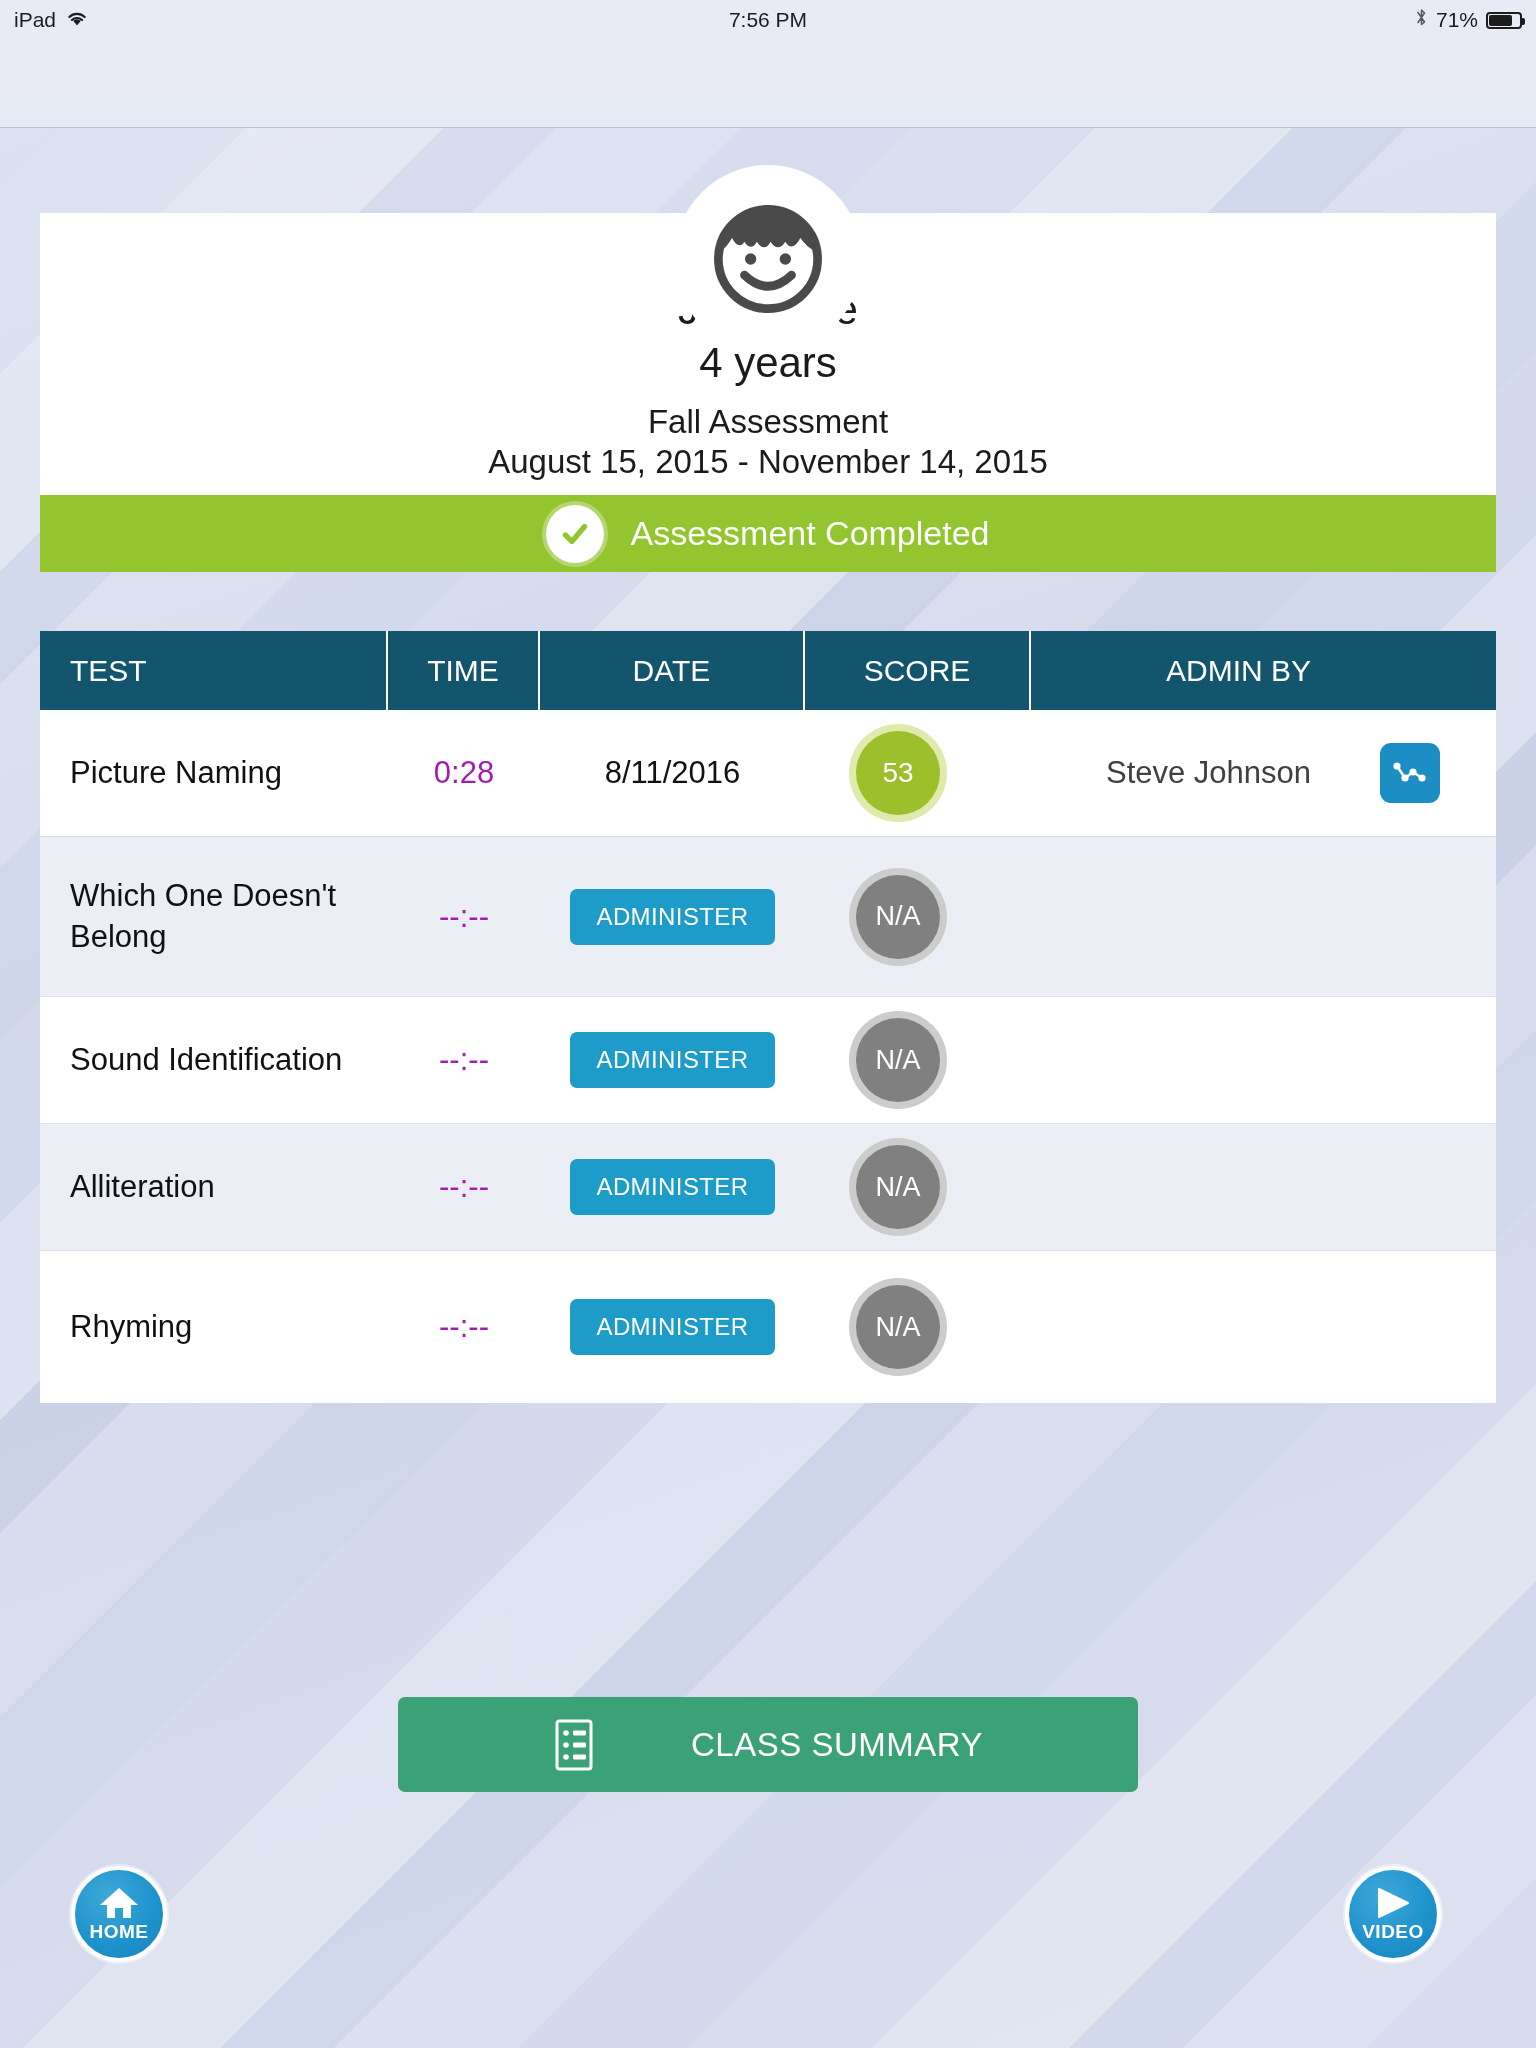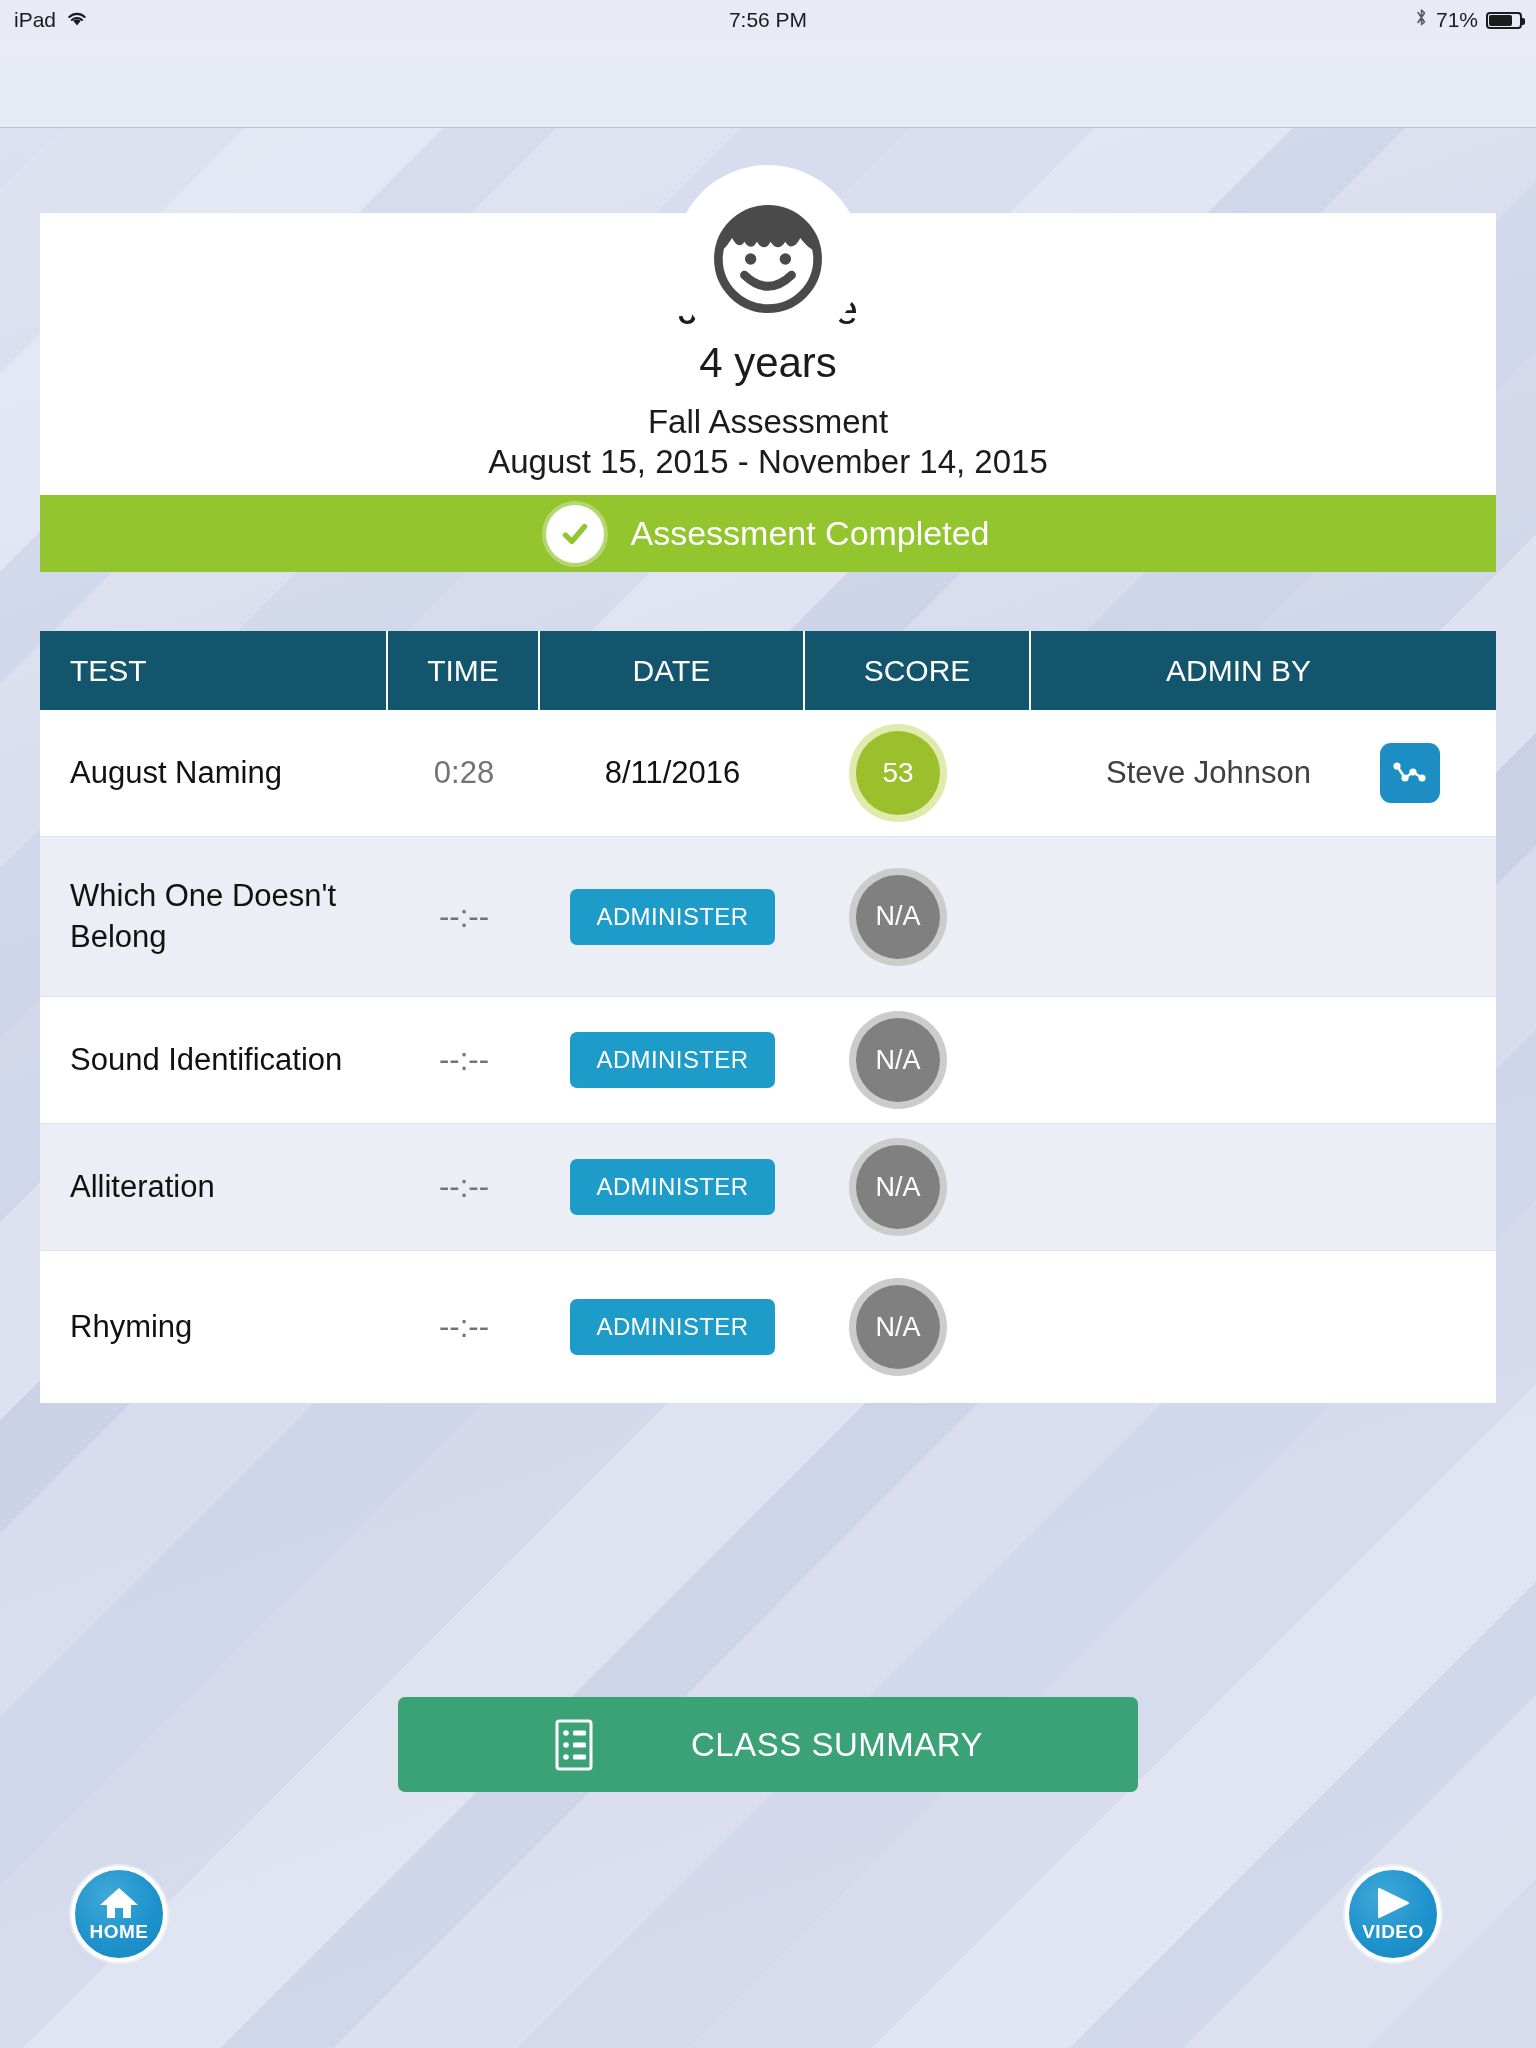"August Naming" div.cell { text: August -> Picture }
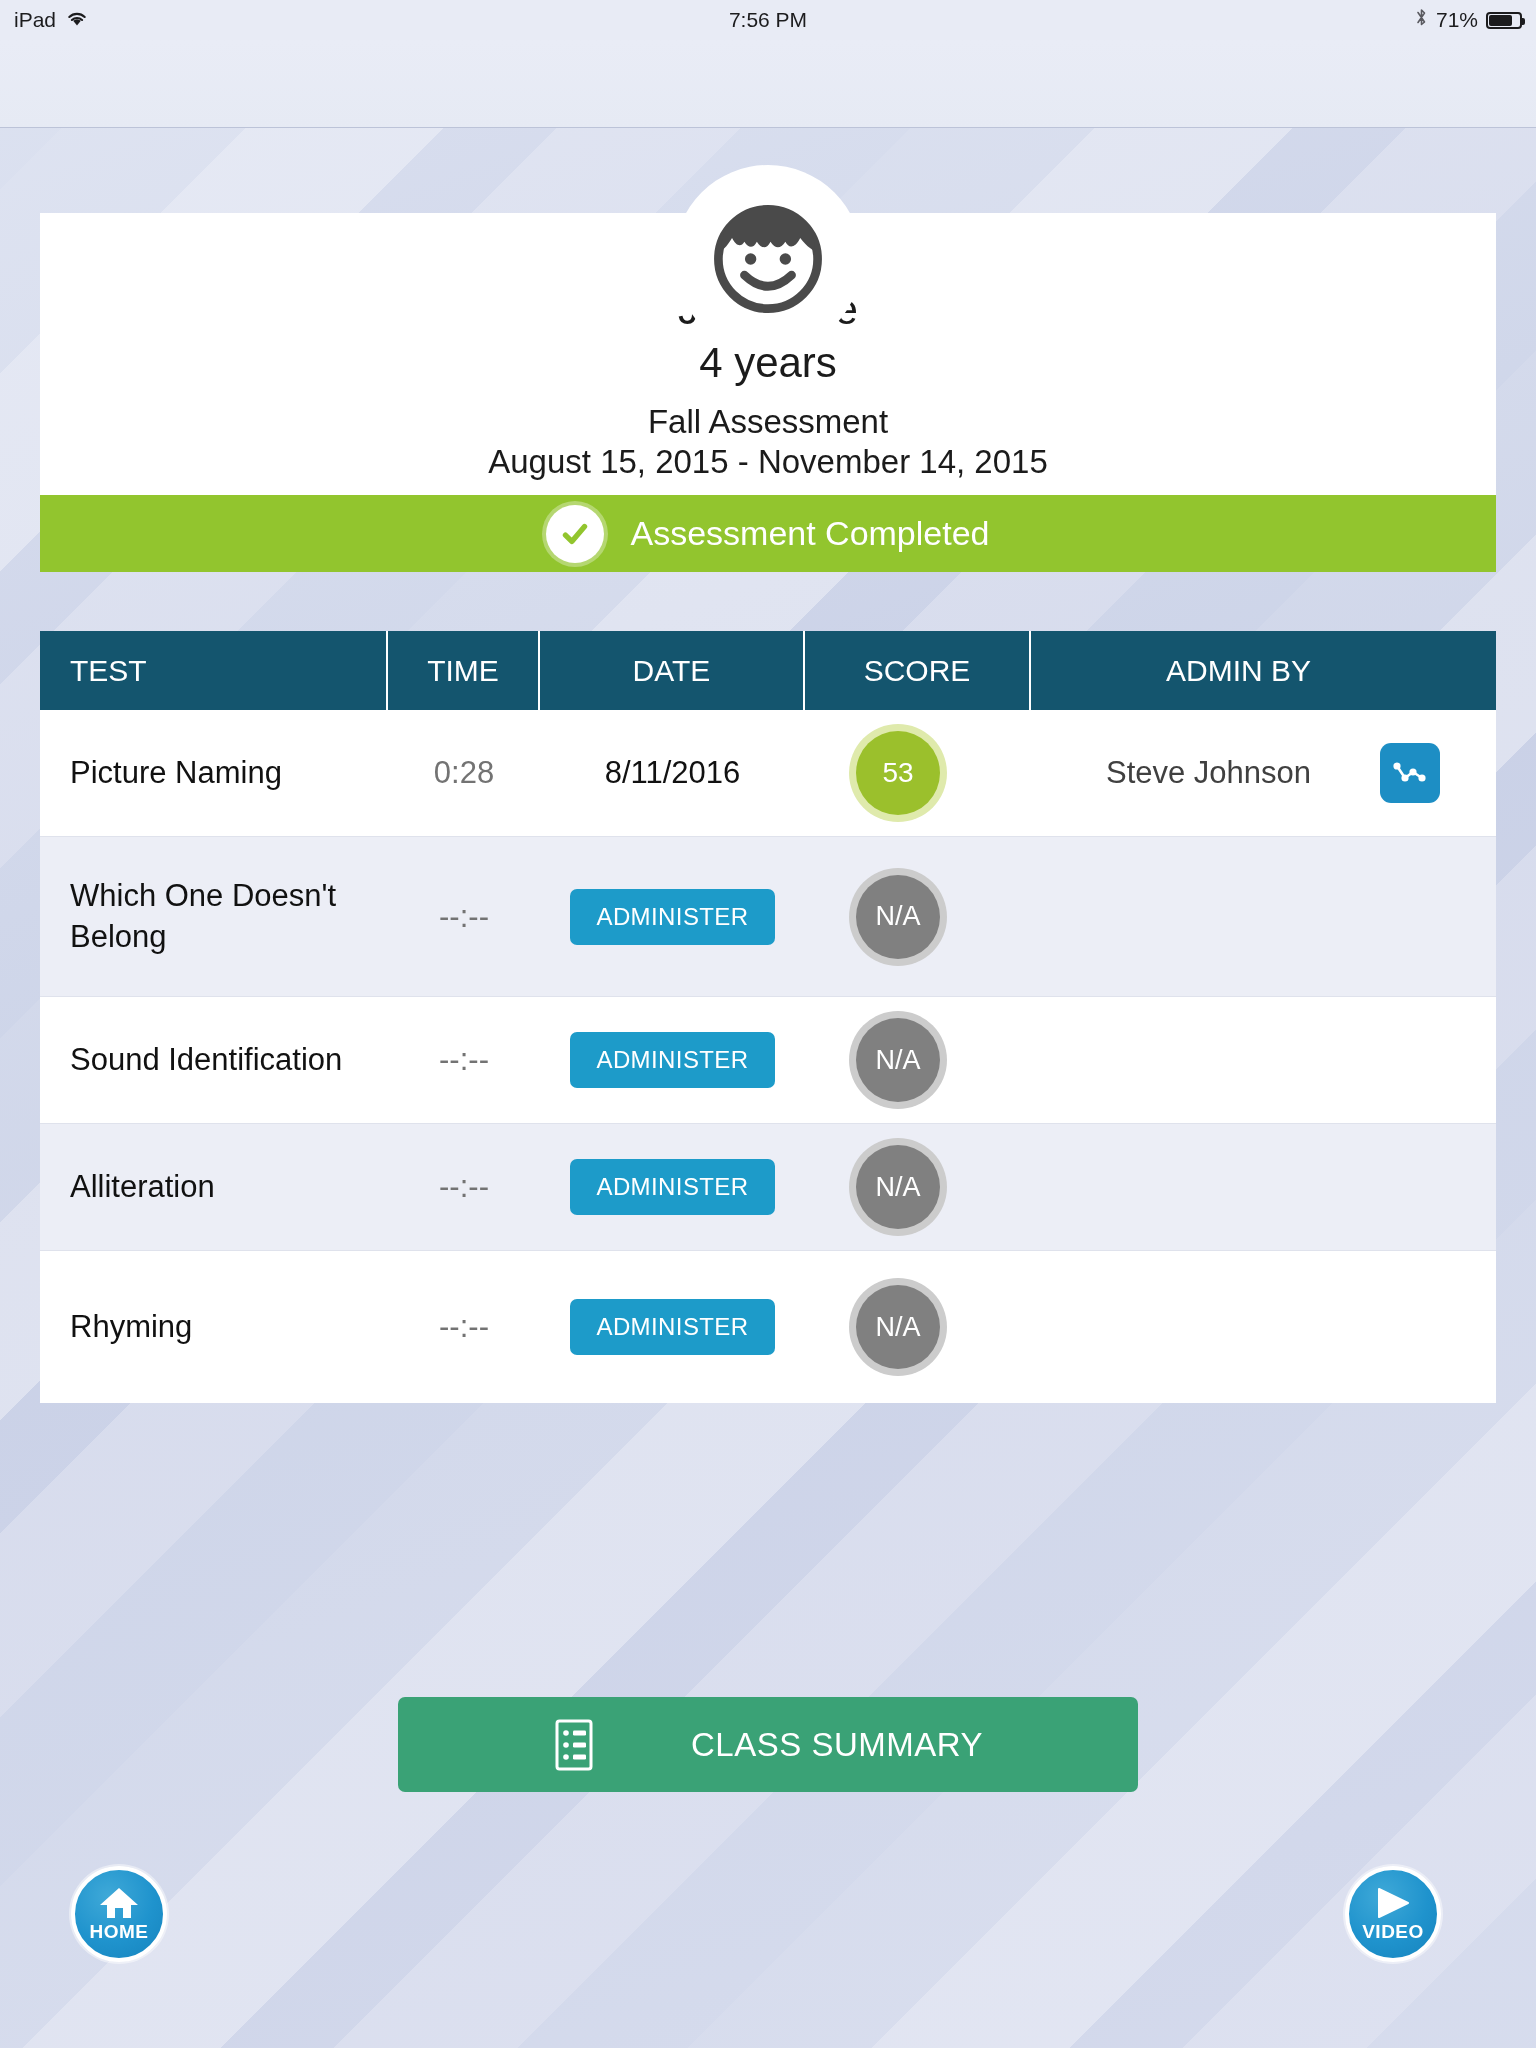"0:28" .cell-time { color: #737373 -> #a21caf }
